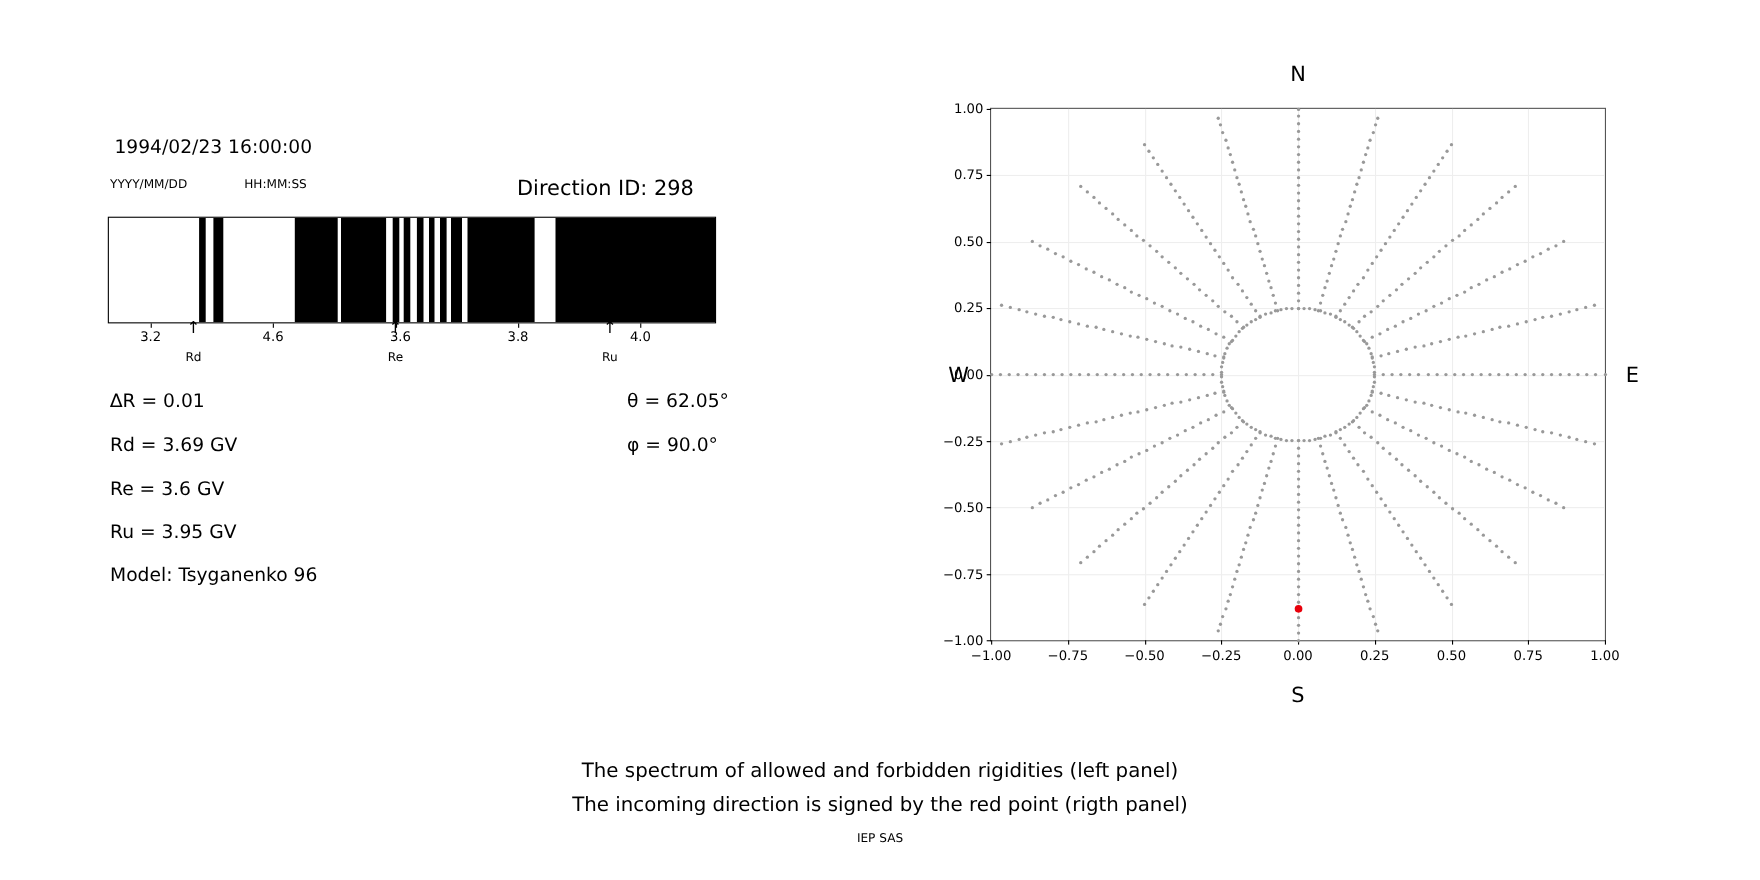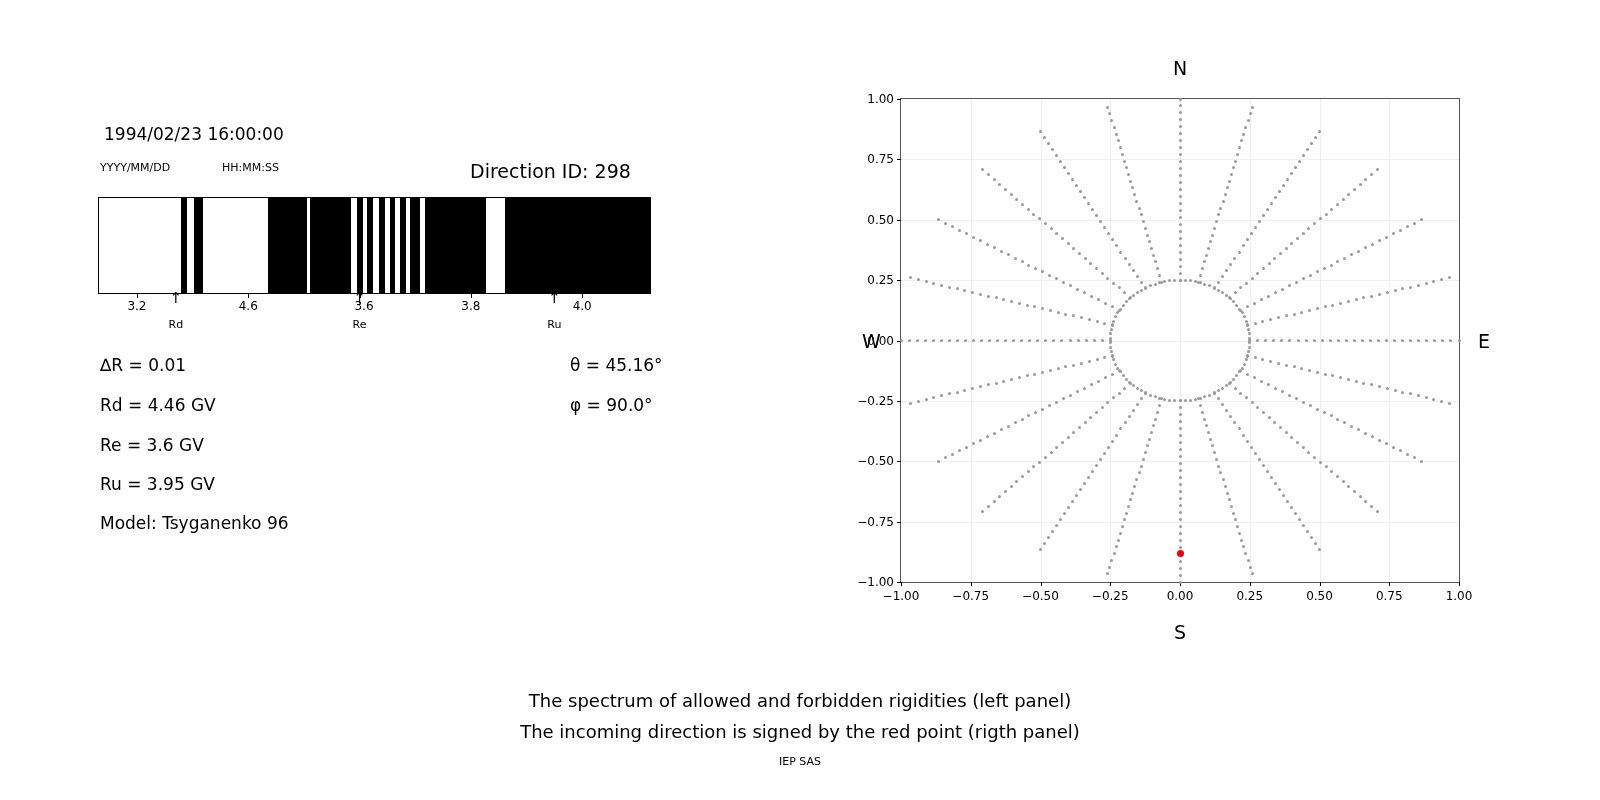"θ = 45.16°" div.stat { text: 45.16 -> 62.05 }
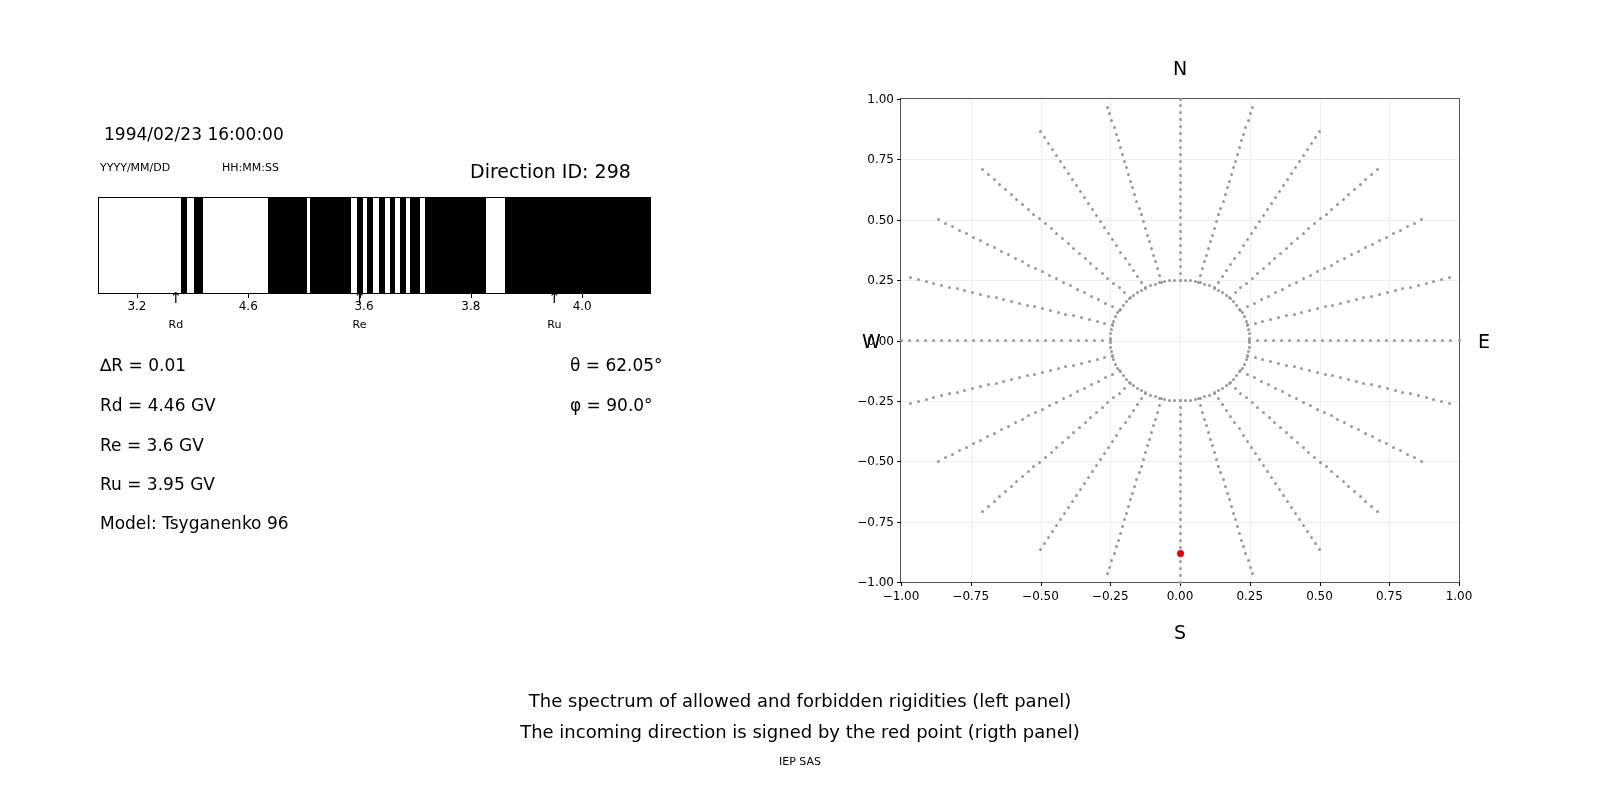"Rd = 4.46 GV" div.stat { text: 4.46 -> 3.69 }
